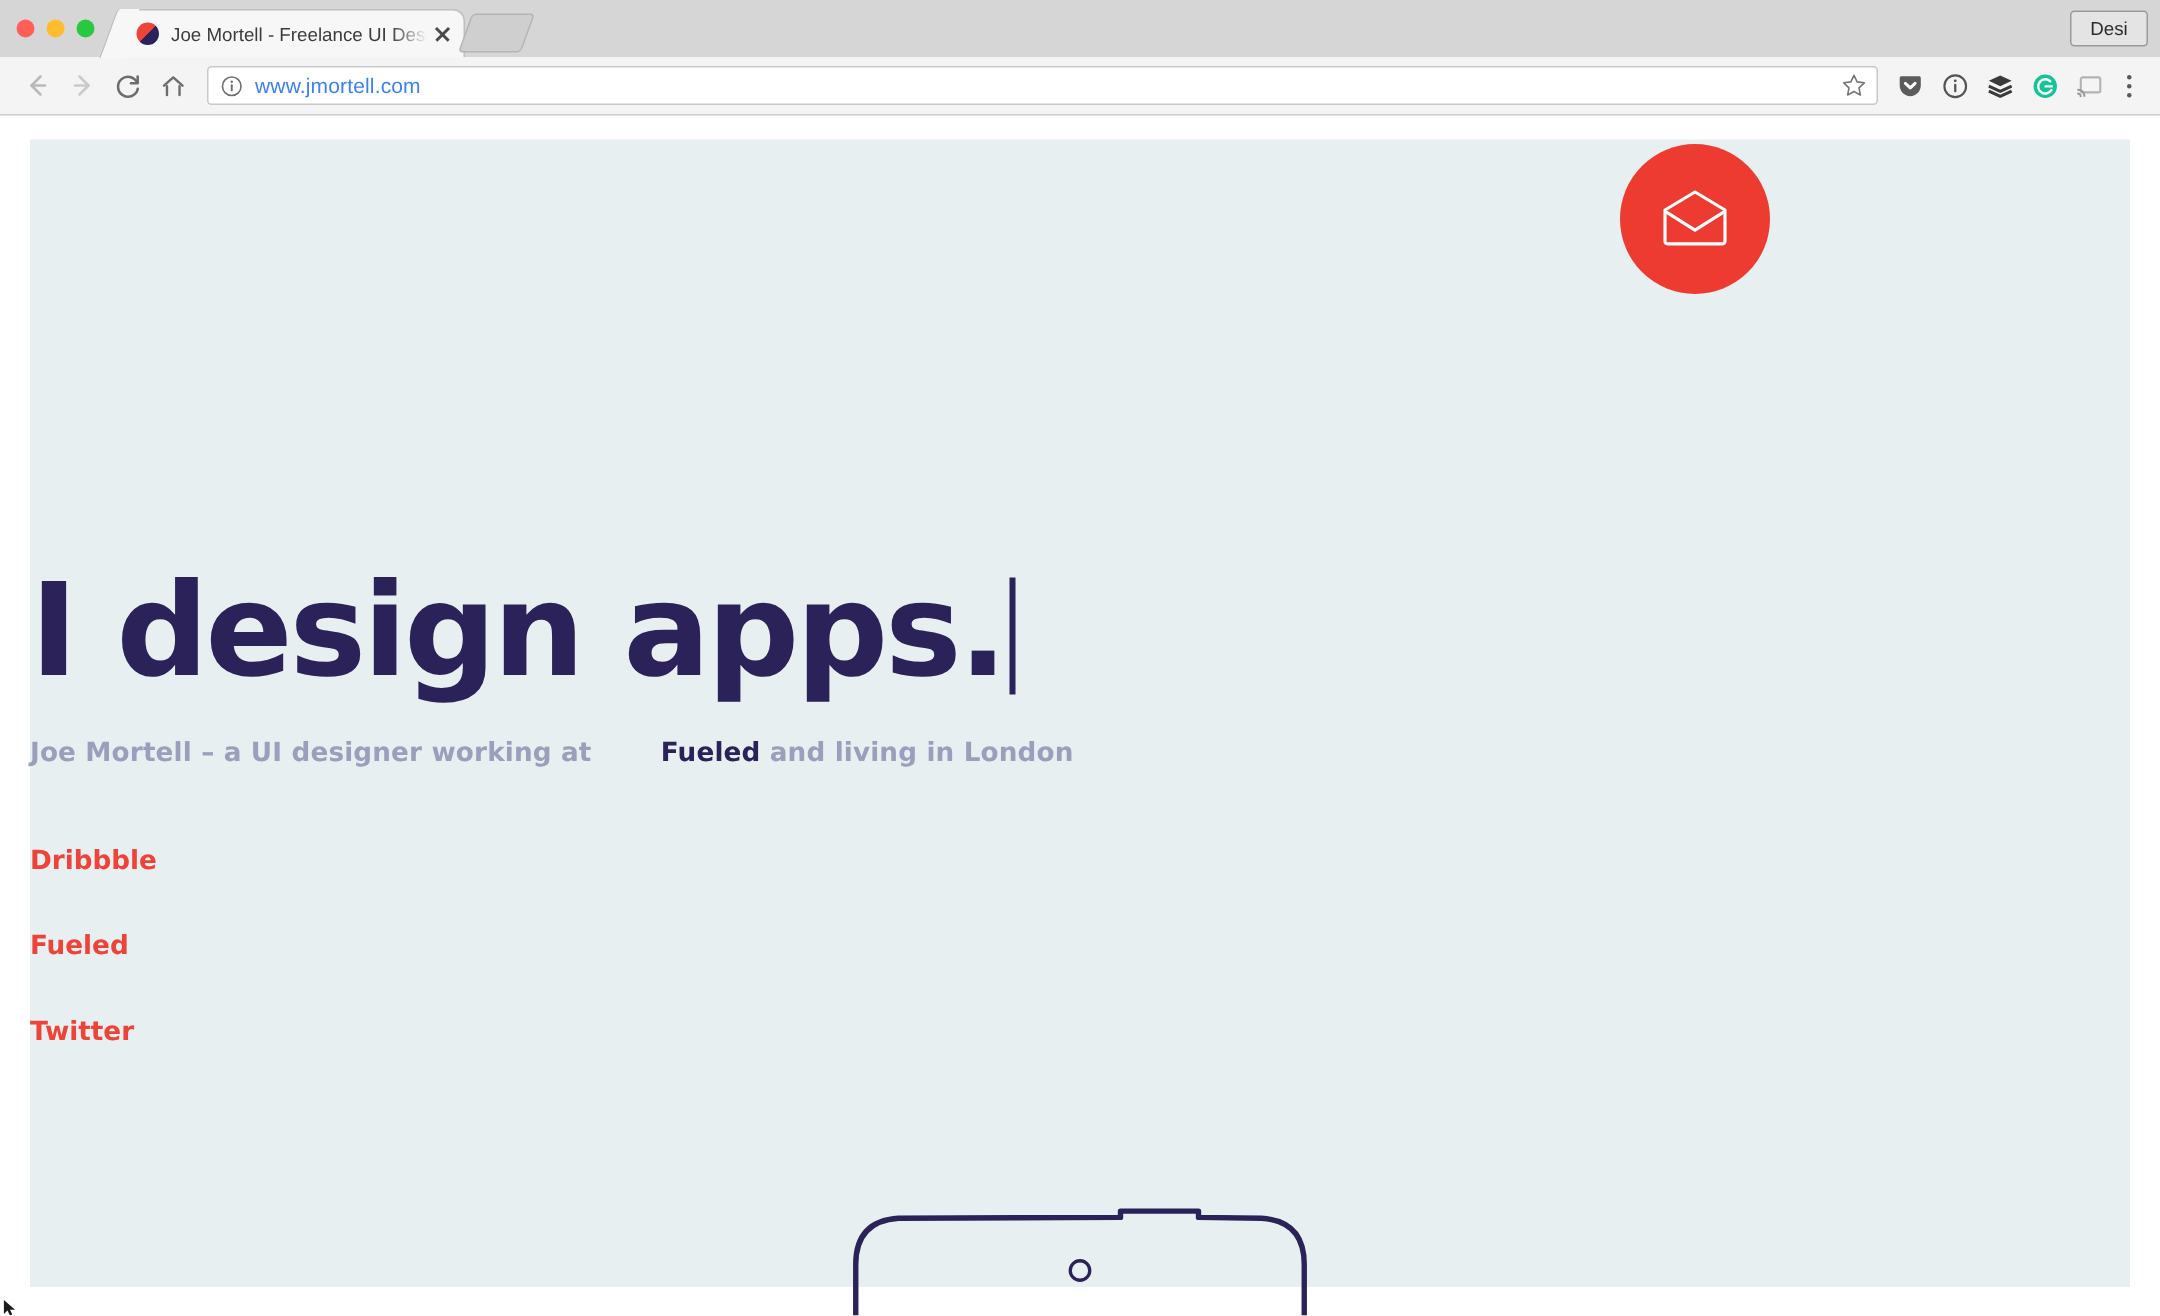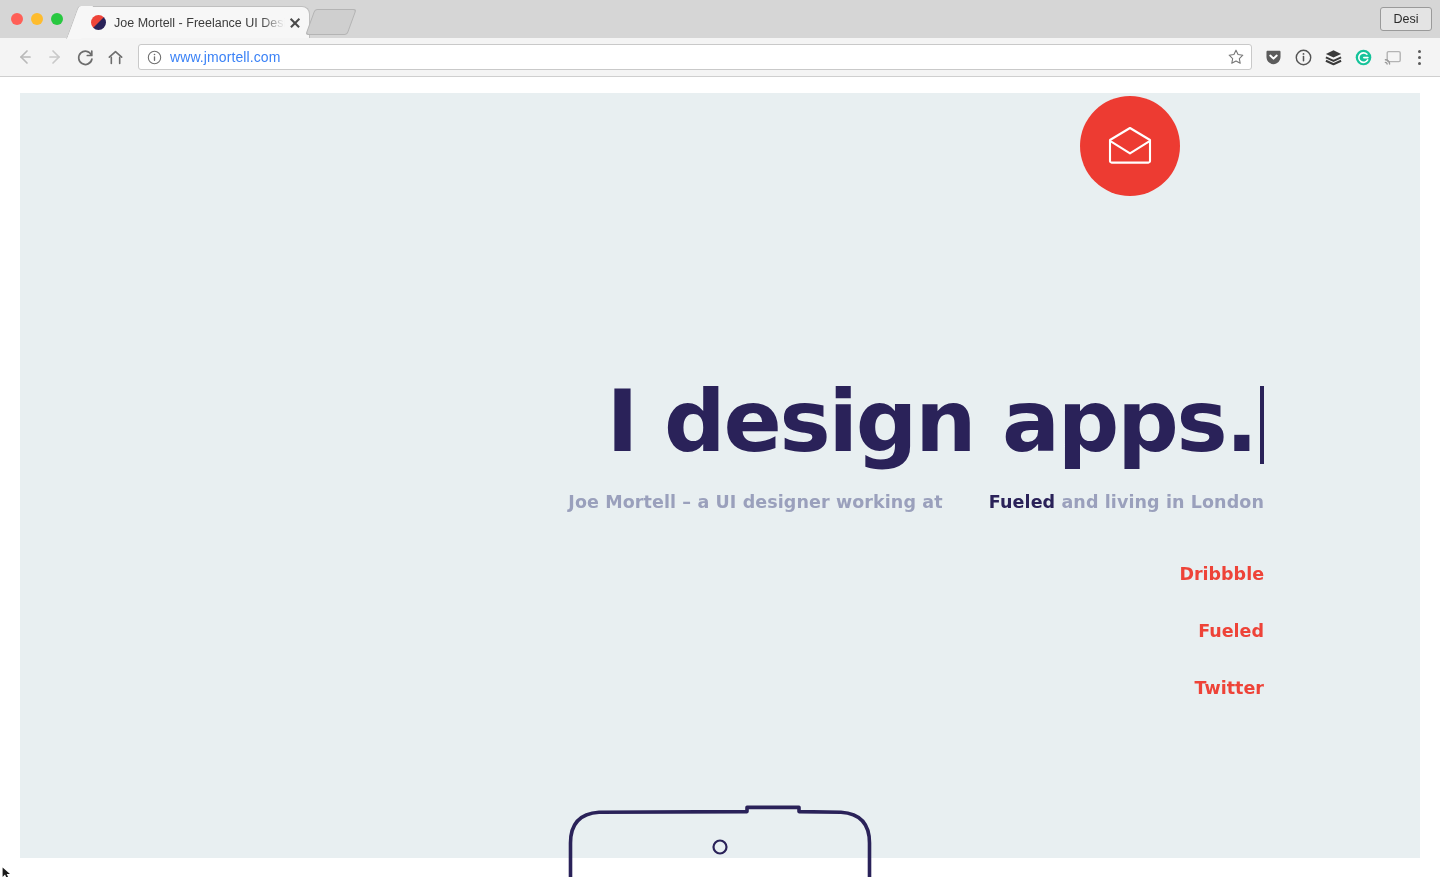"I design apps." .hero { padding-left: 28px -> none; text-align: right -> left }
